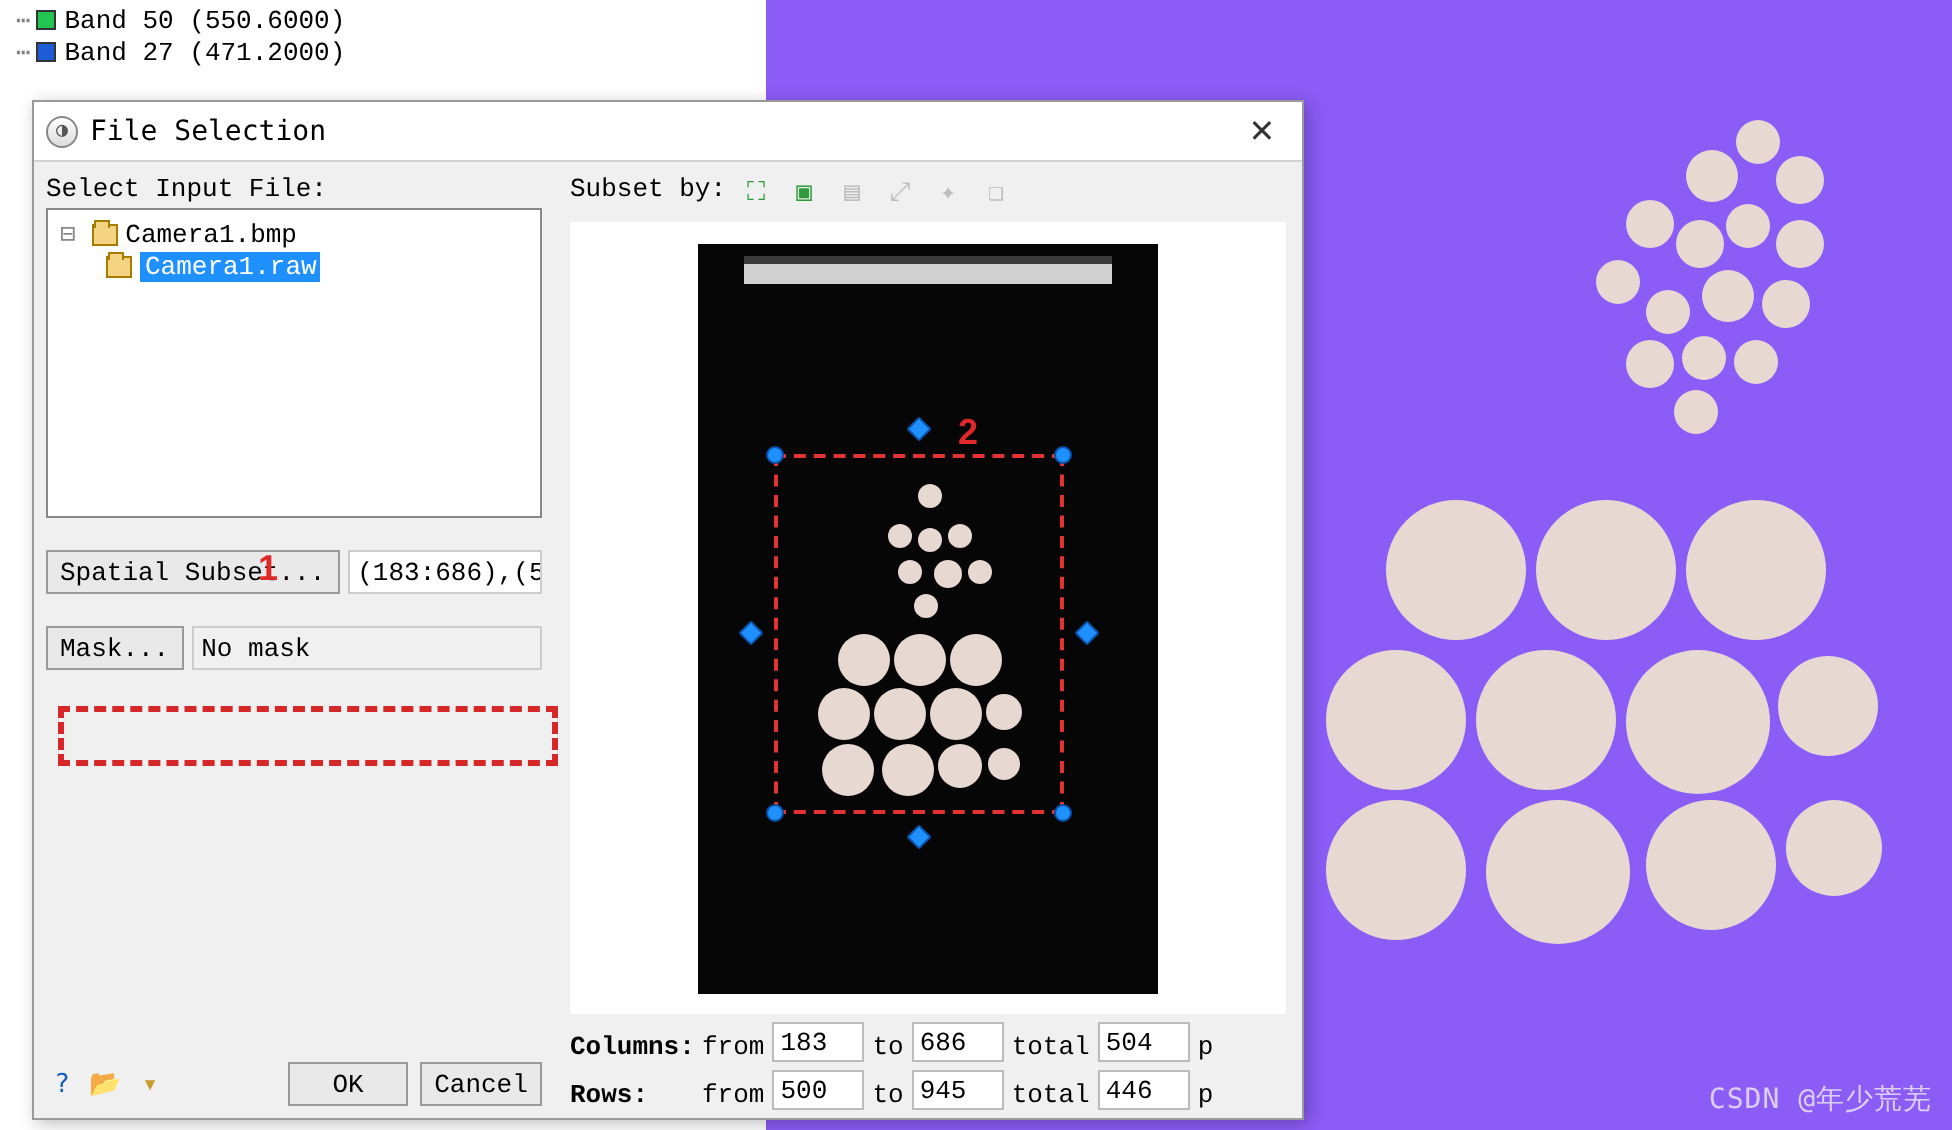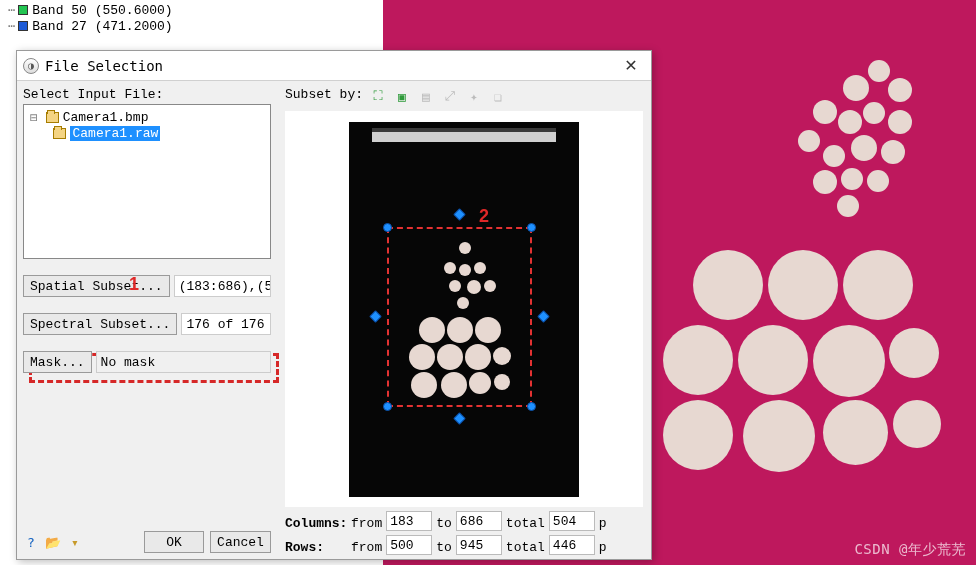"Spectral Subset..." div.row { html: <div> <span>Spectral Subset...</span> <span>176 of 176</span> </div> -> none }
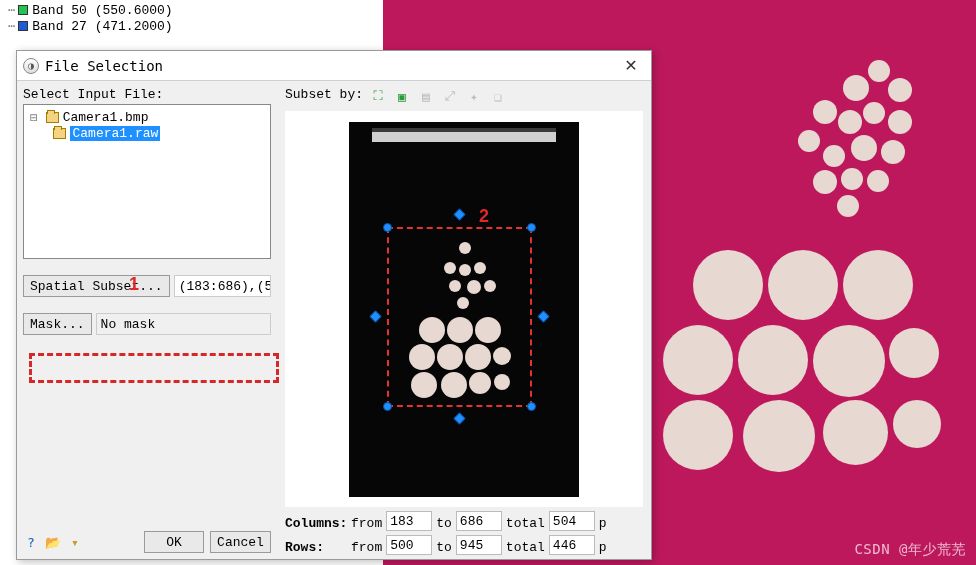"CSDN @年少荒芜" .bg-image { background: #be185d -> #8b5cf6 }
